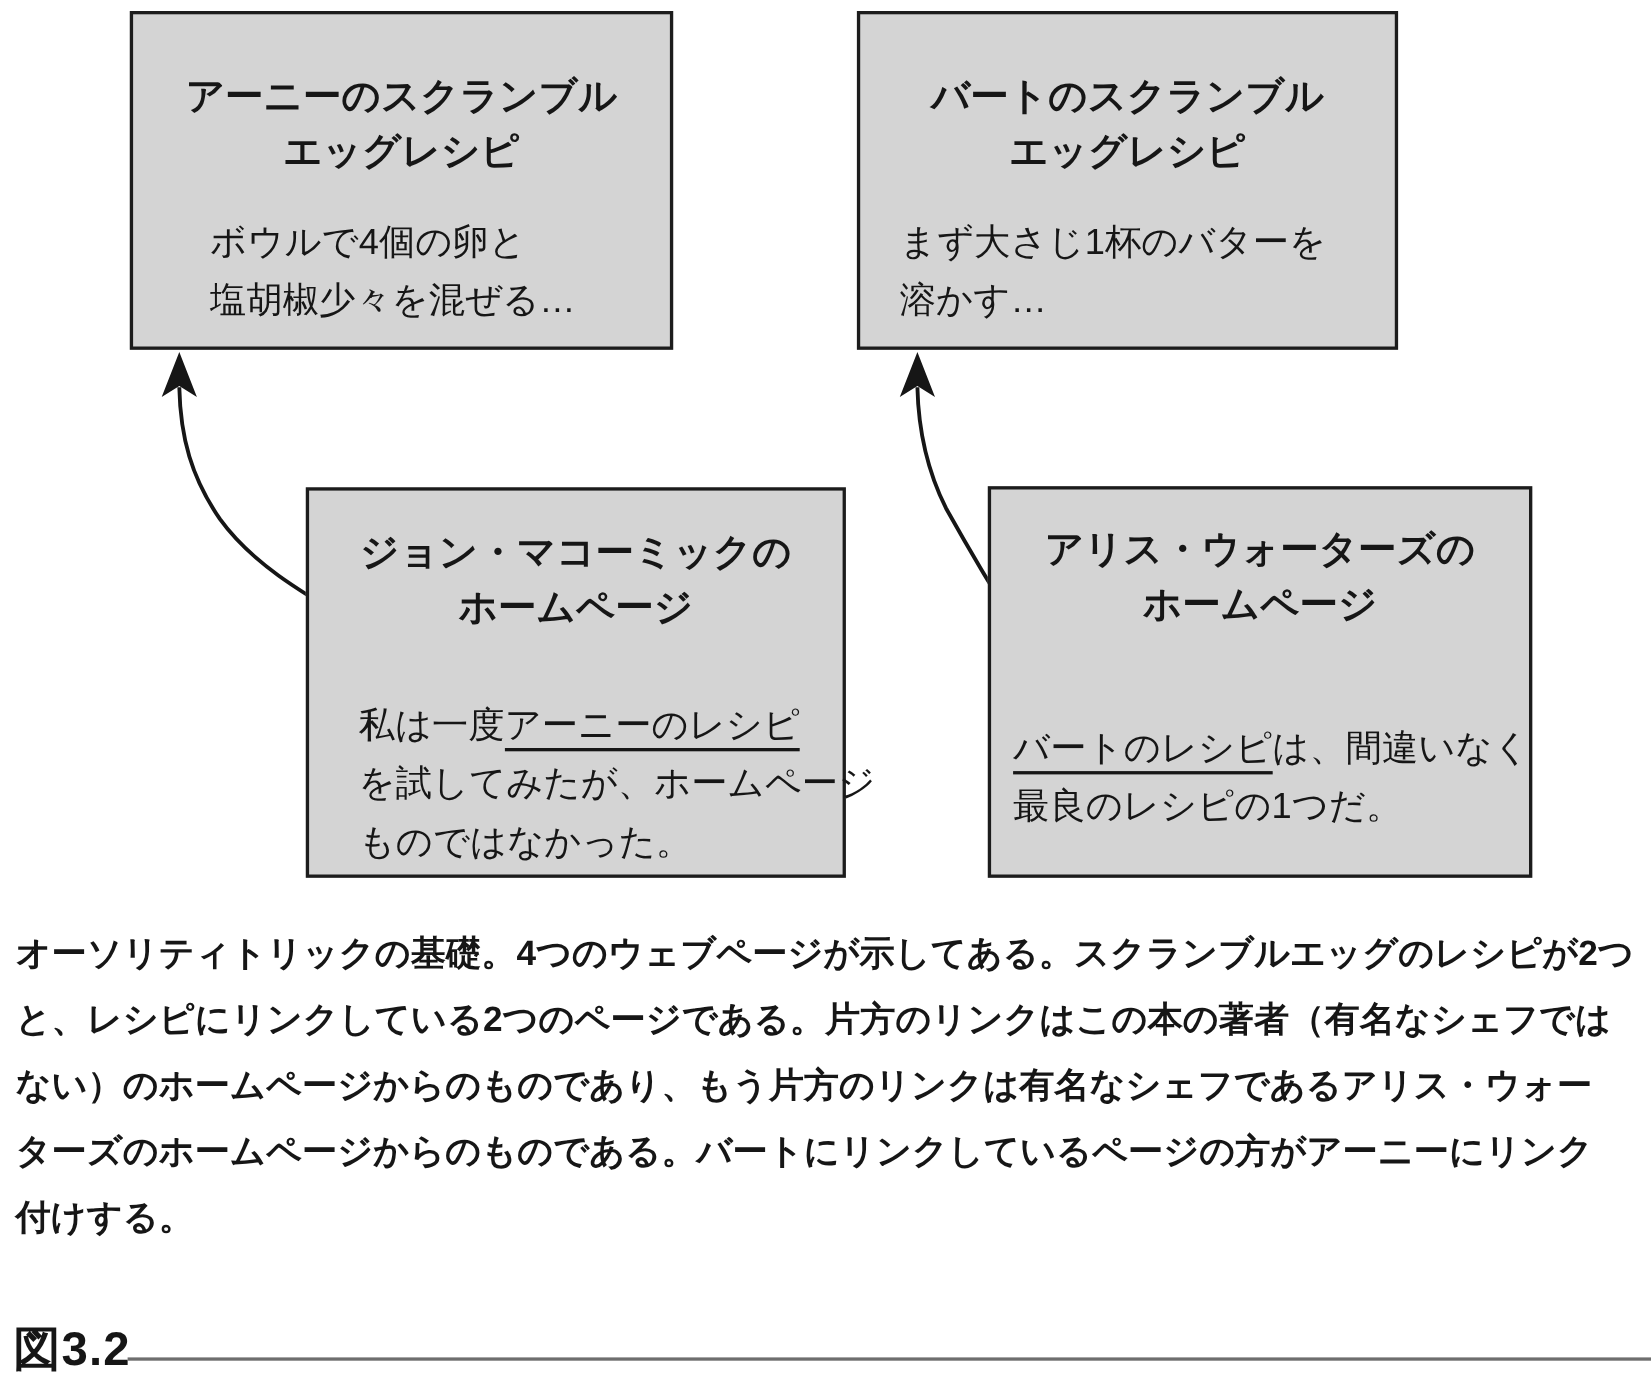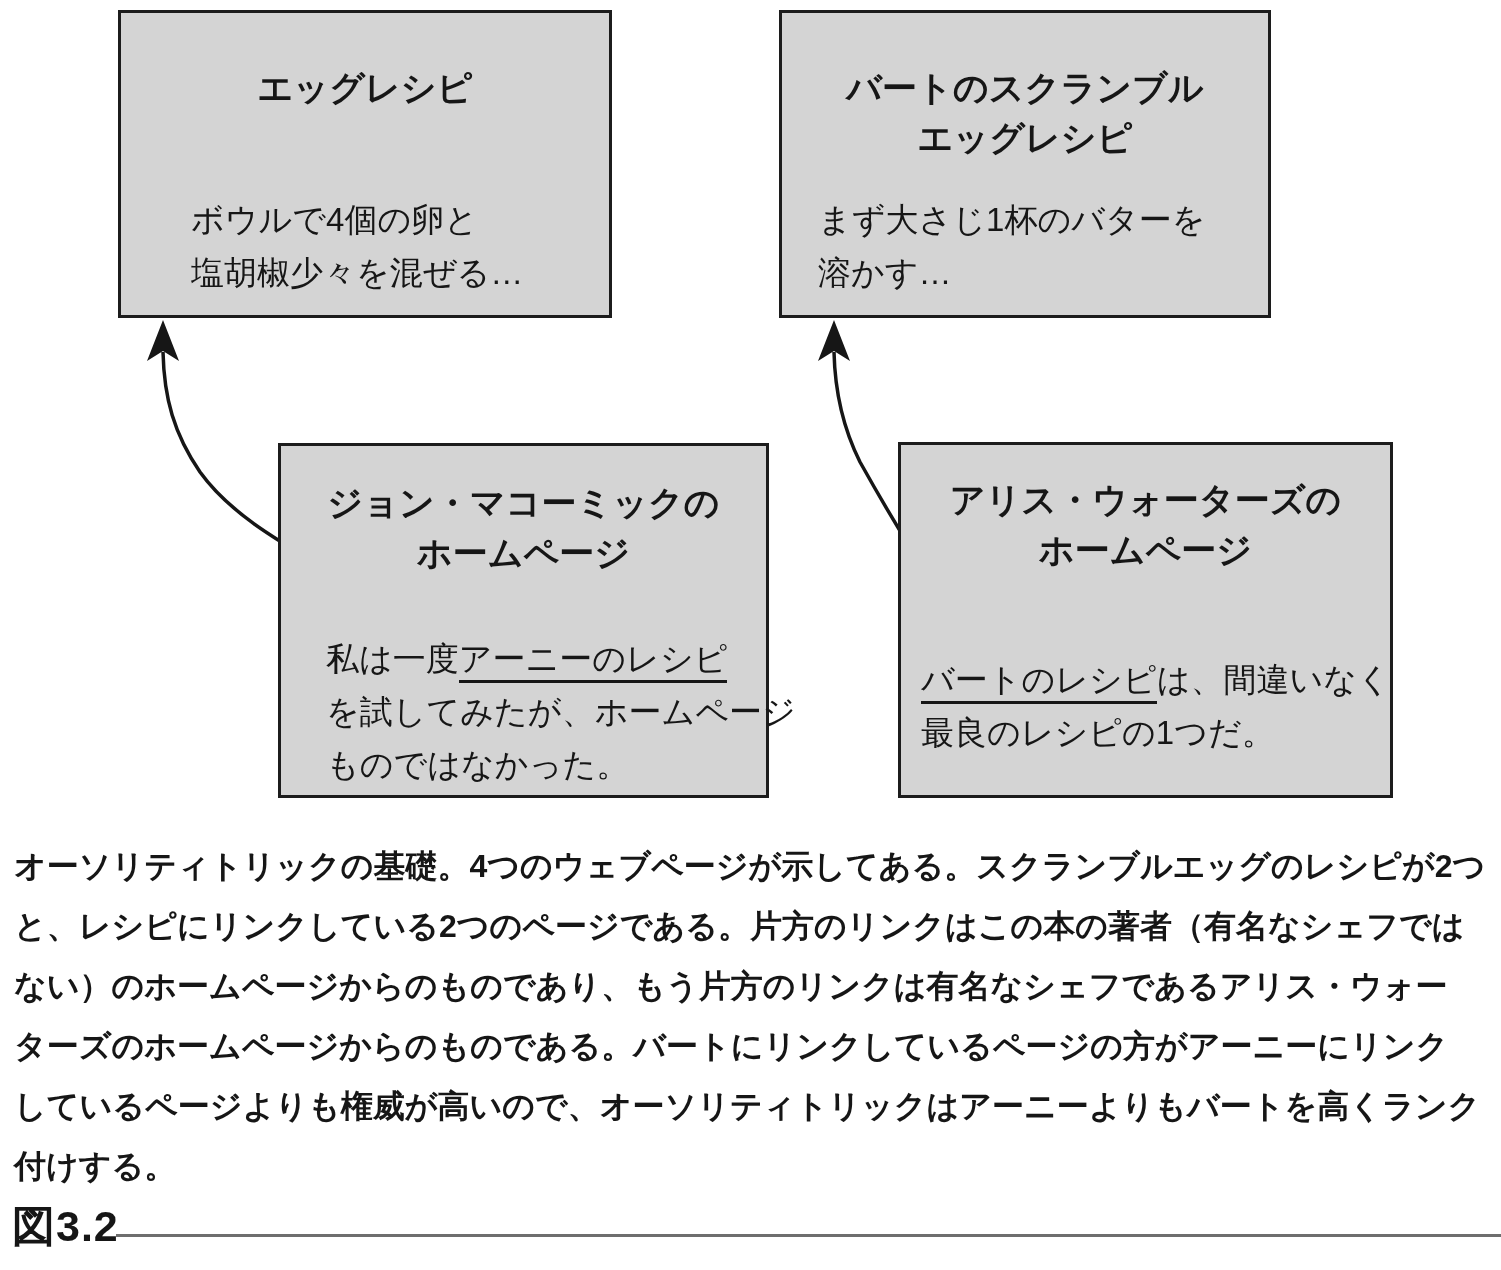"アーニーのスクランブル" div { html: none -> <div>アーニーのスクランブル</div> }
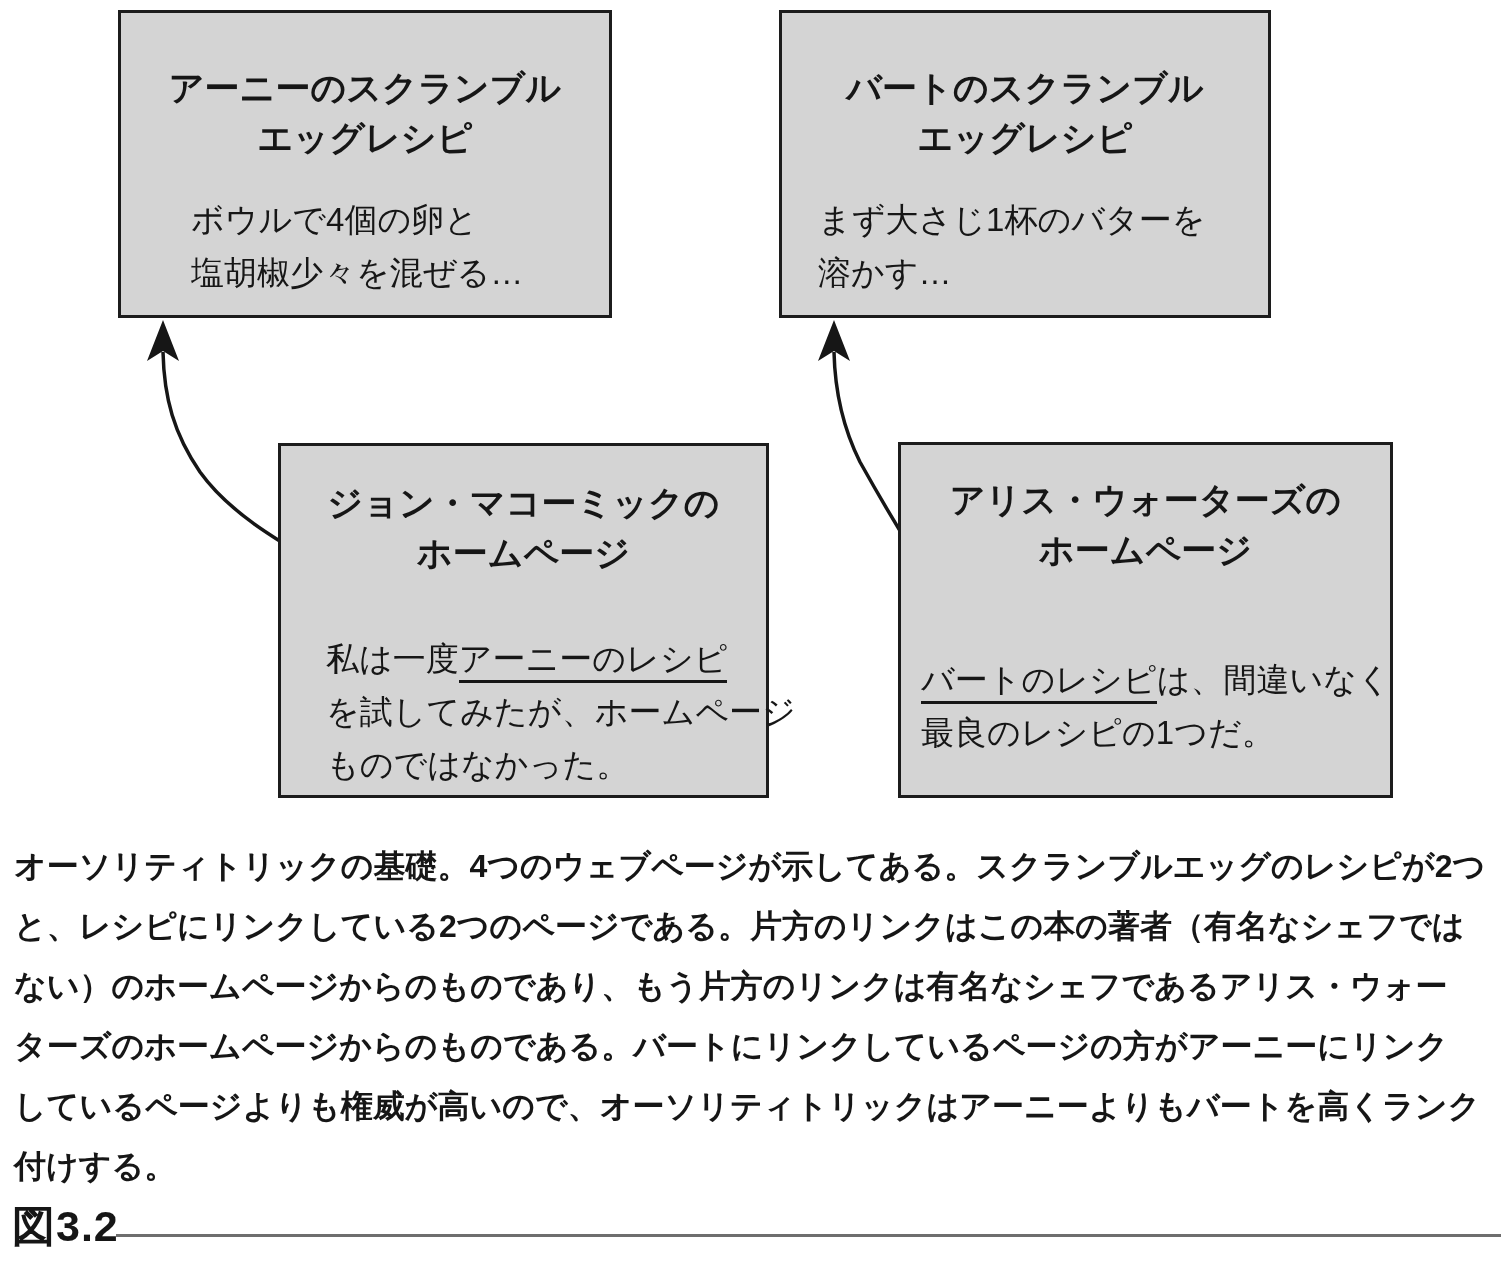"しているページよりも権威が高いので、オーソリティトリックはアーニーよりもバートを" div { html: <div>しているページよりも権威が高いので、オーソリティトリックはアーニーよりもバートを高くランク</div> -> none }
